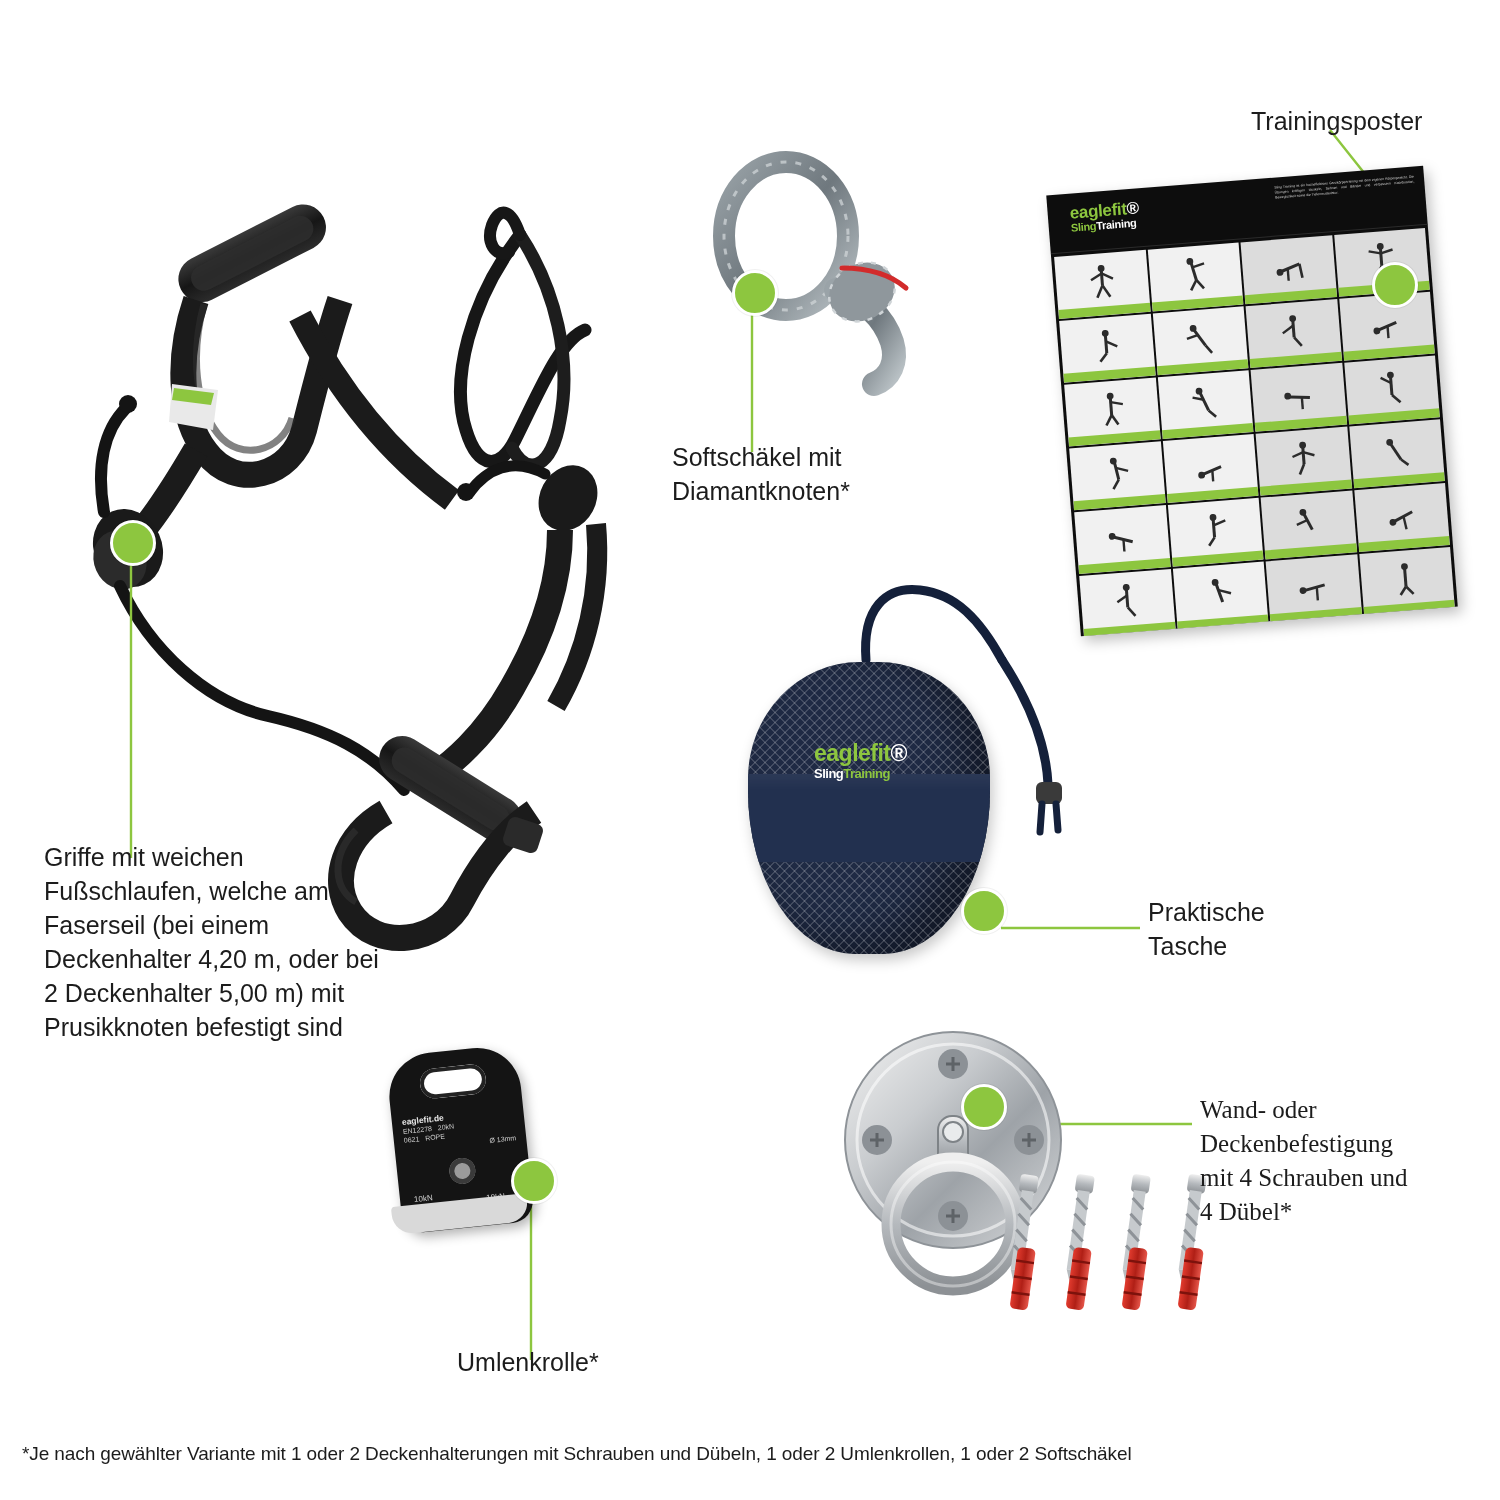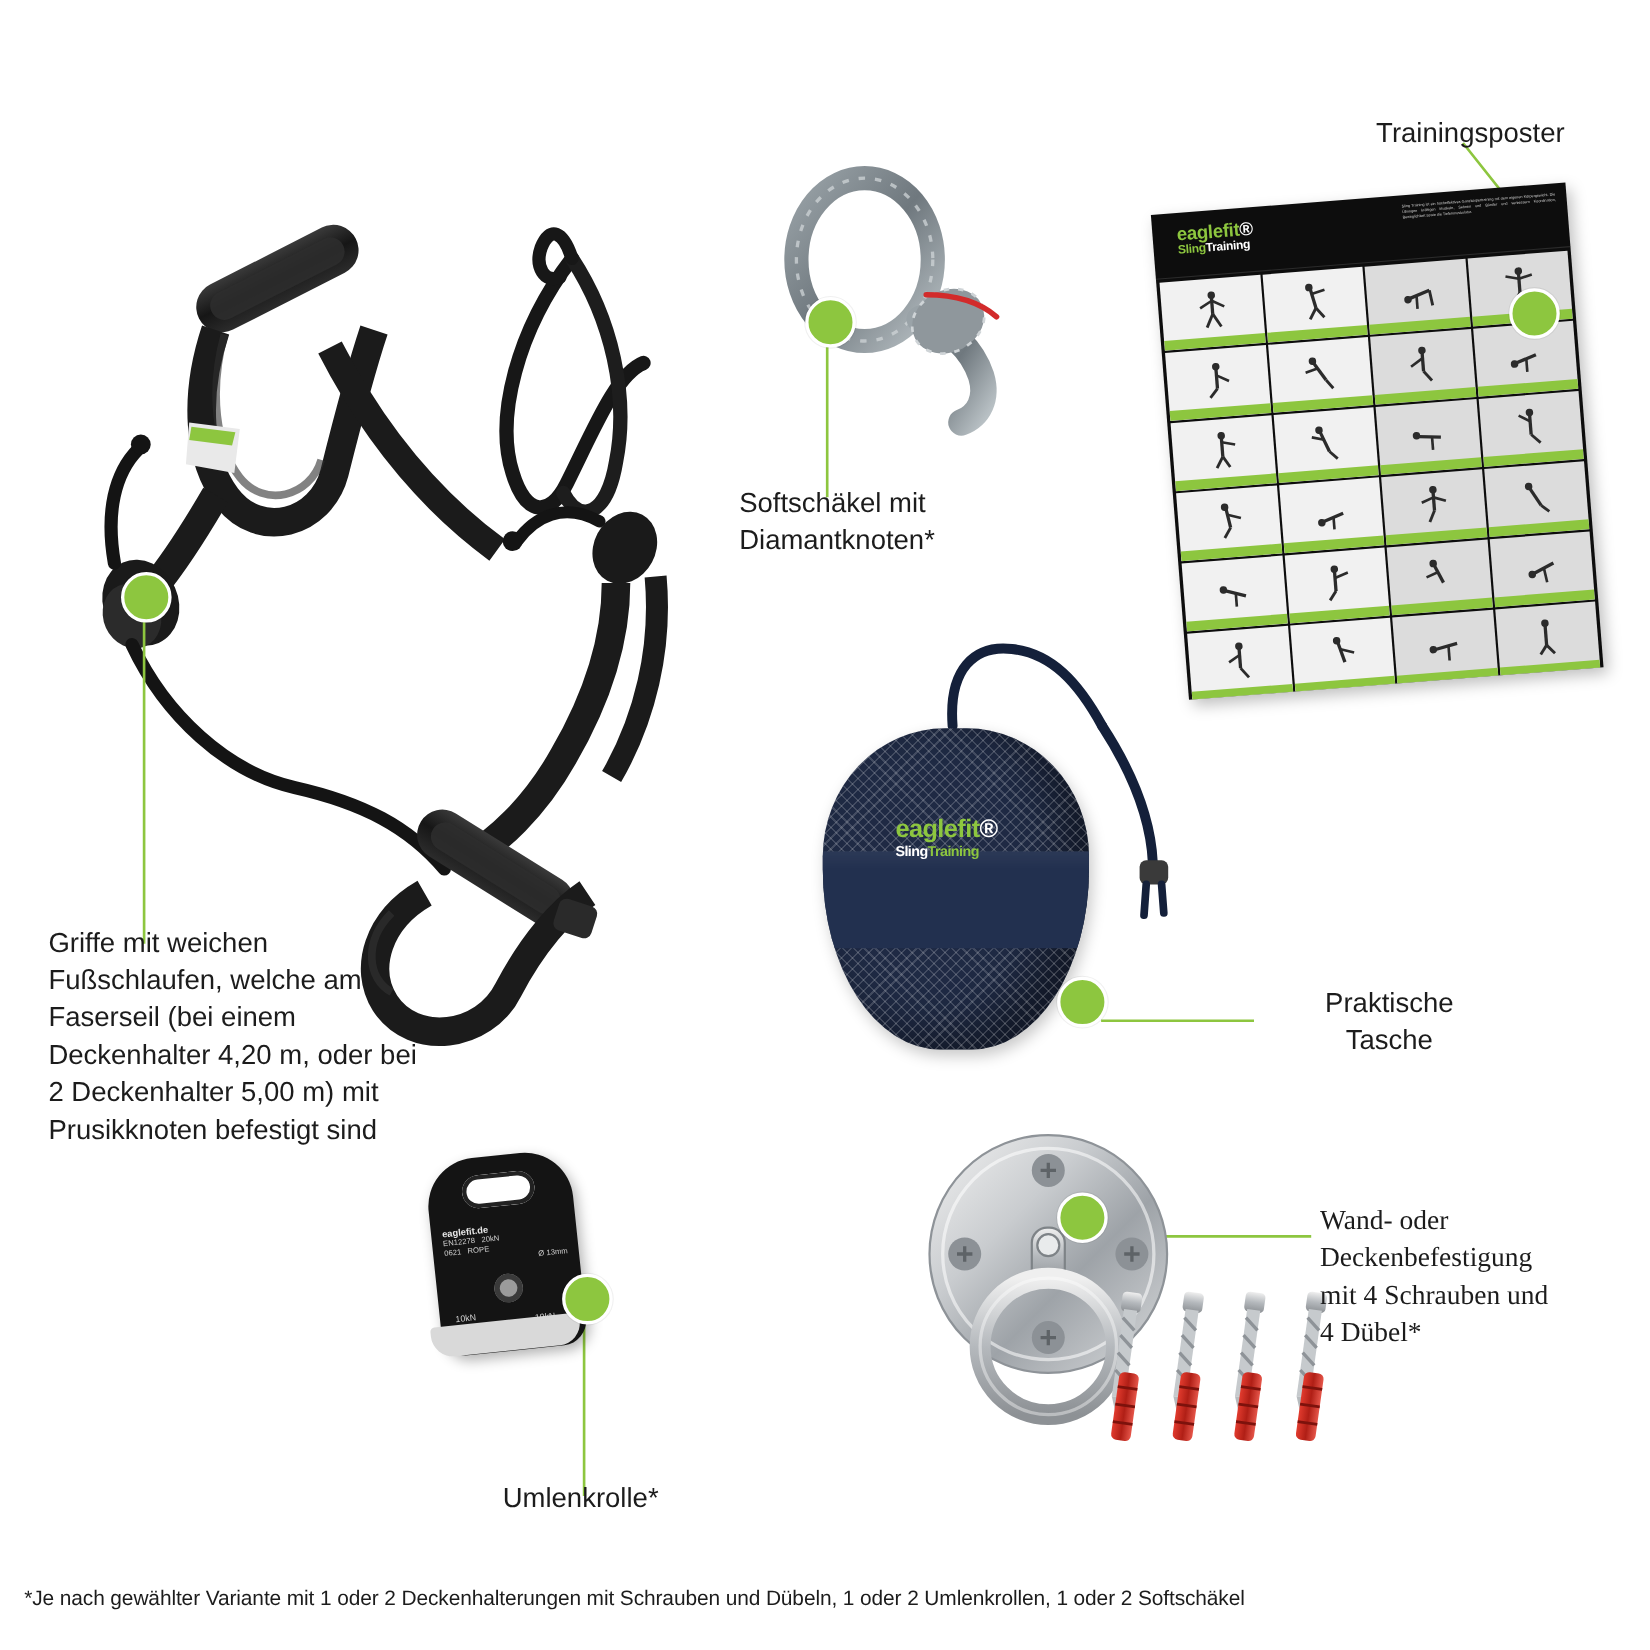"Praktische" div.callout-label { text-align: center -> none }
